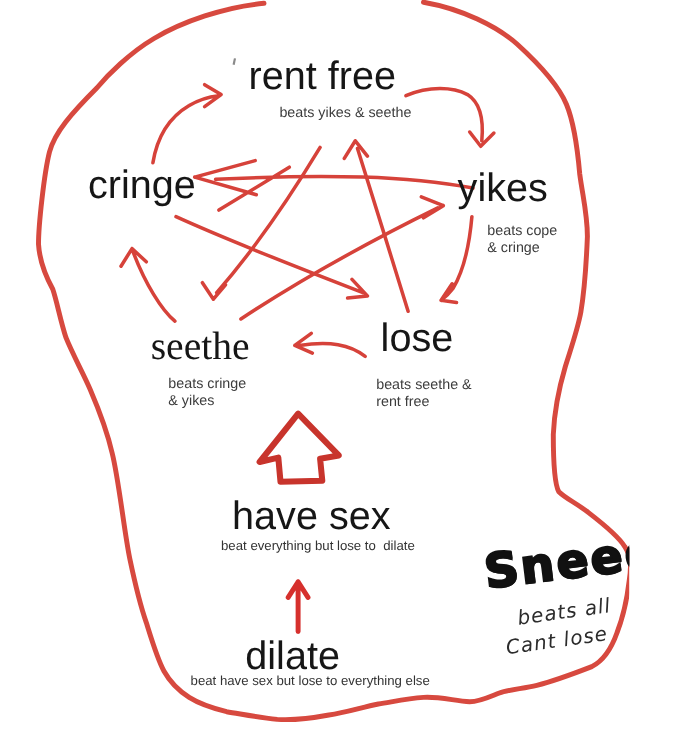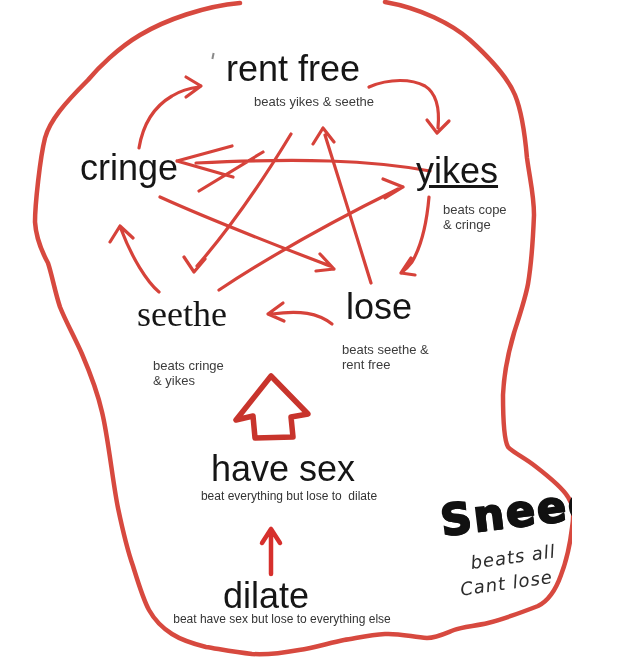"yikes" div.node-label { text-decoration: underline -> none }
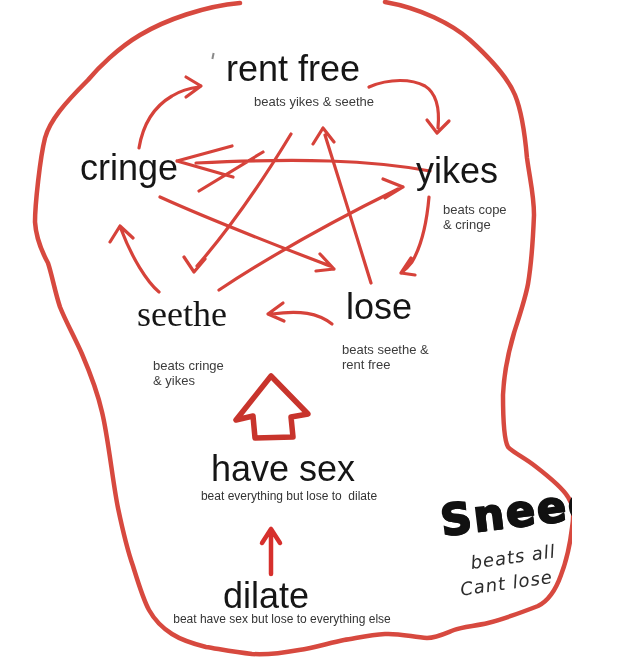"beats cringe" div.caption { margin-top: 17px -> none }
